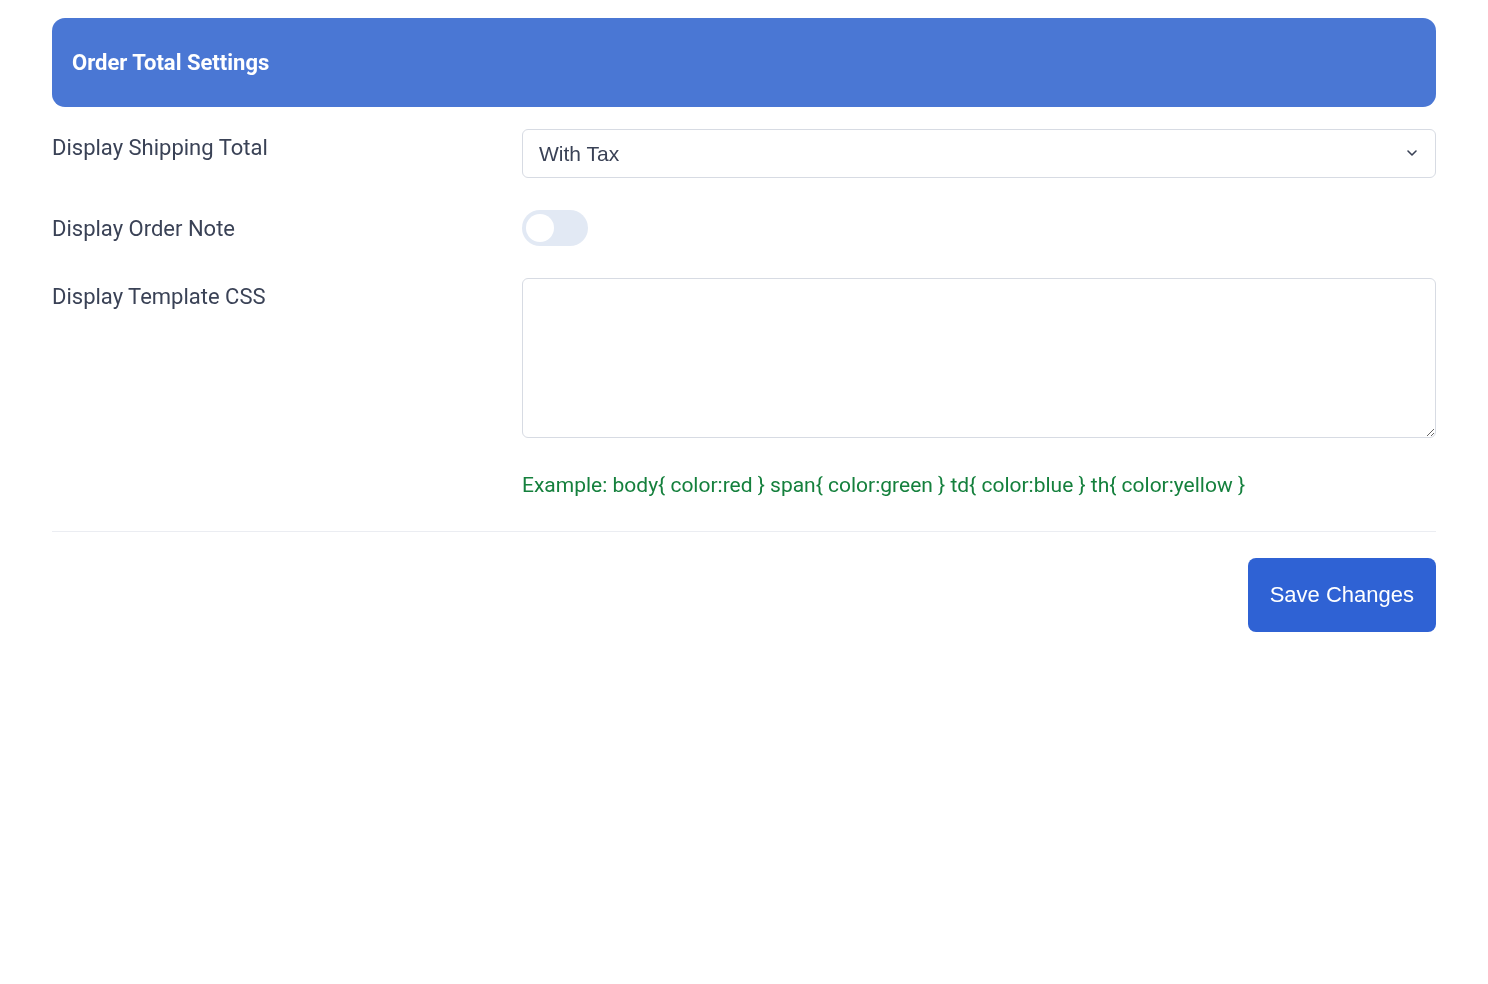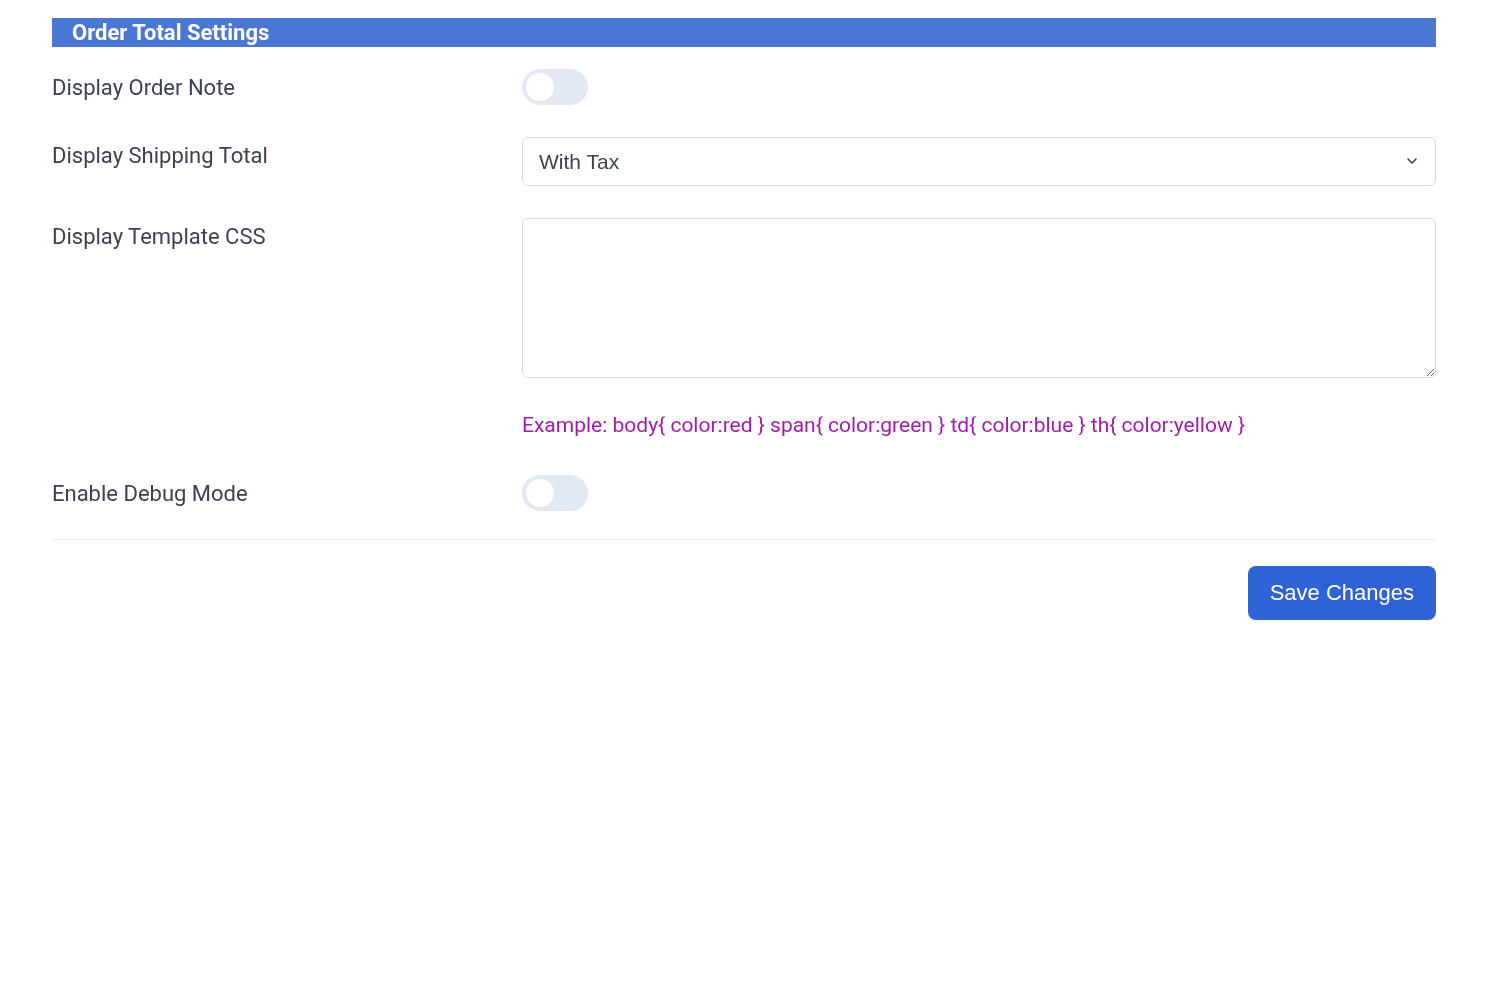"Order Total Settings" .section-header { border-radius: none -> 13px; padding: 2px 20px -> 32px 20px }
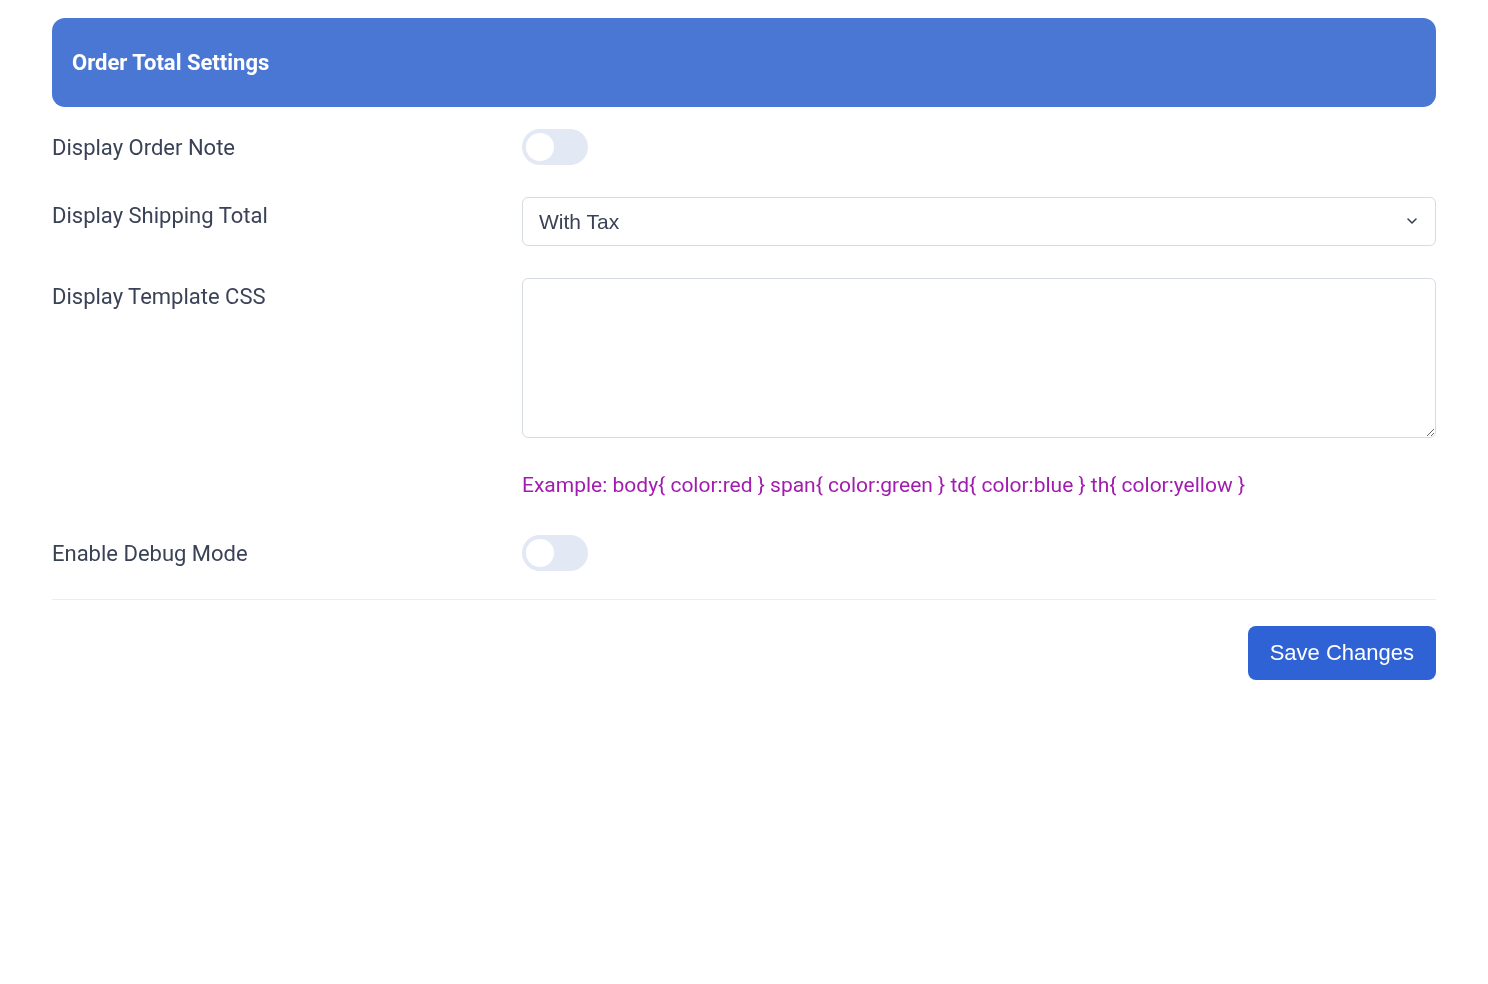"Display Order Note" div.form-row { order: before "Display Shipping Total" -> after "Display Shipping Total" }
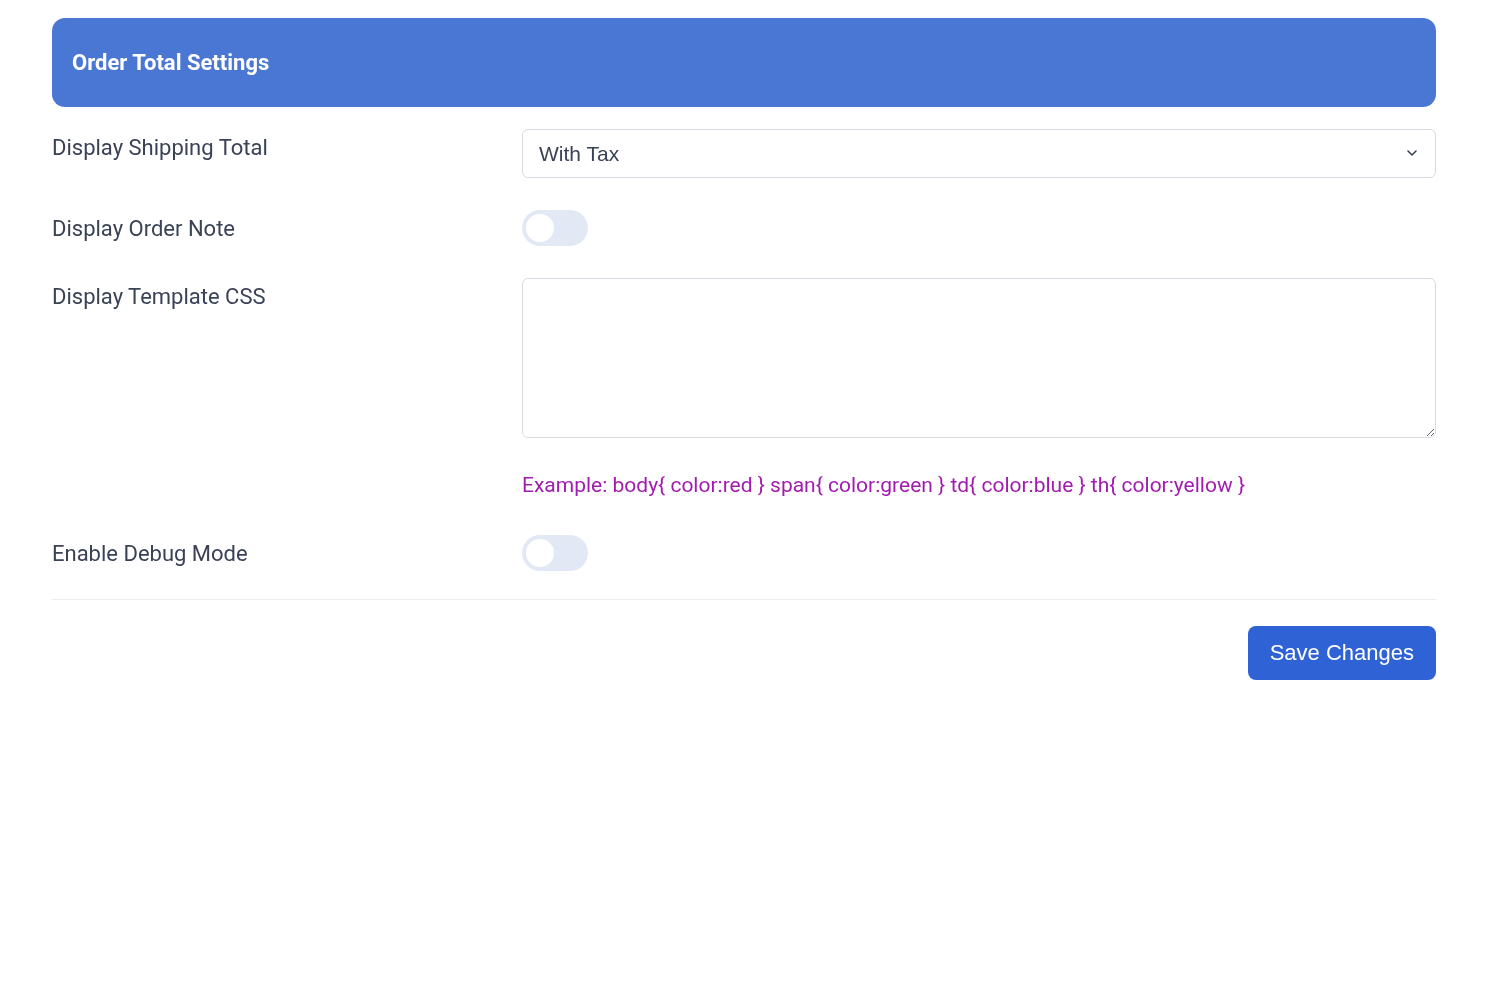"Example: body{ color:red } span{" .help-text { color: #a21caf -> #15803d }
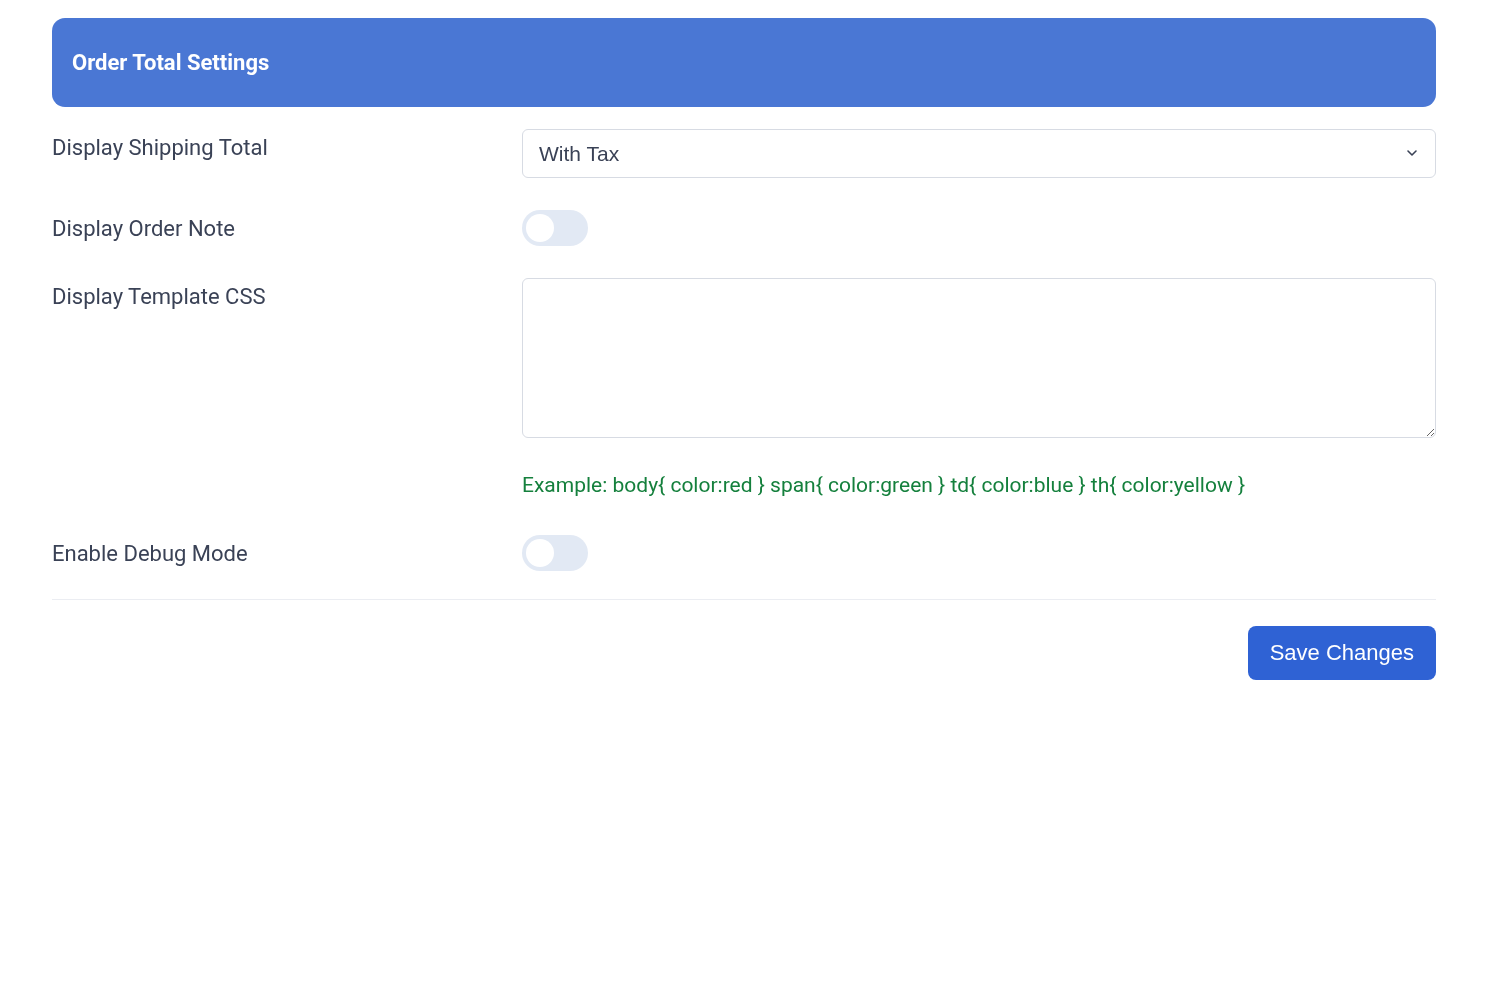"Enable Debug Mode" div.form-row { html: <div> <div>Enable Debug Mode</div> <div> <label> <input> <span></span> </label> </div> </div> -> none }
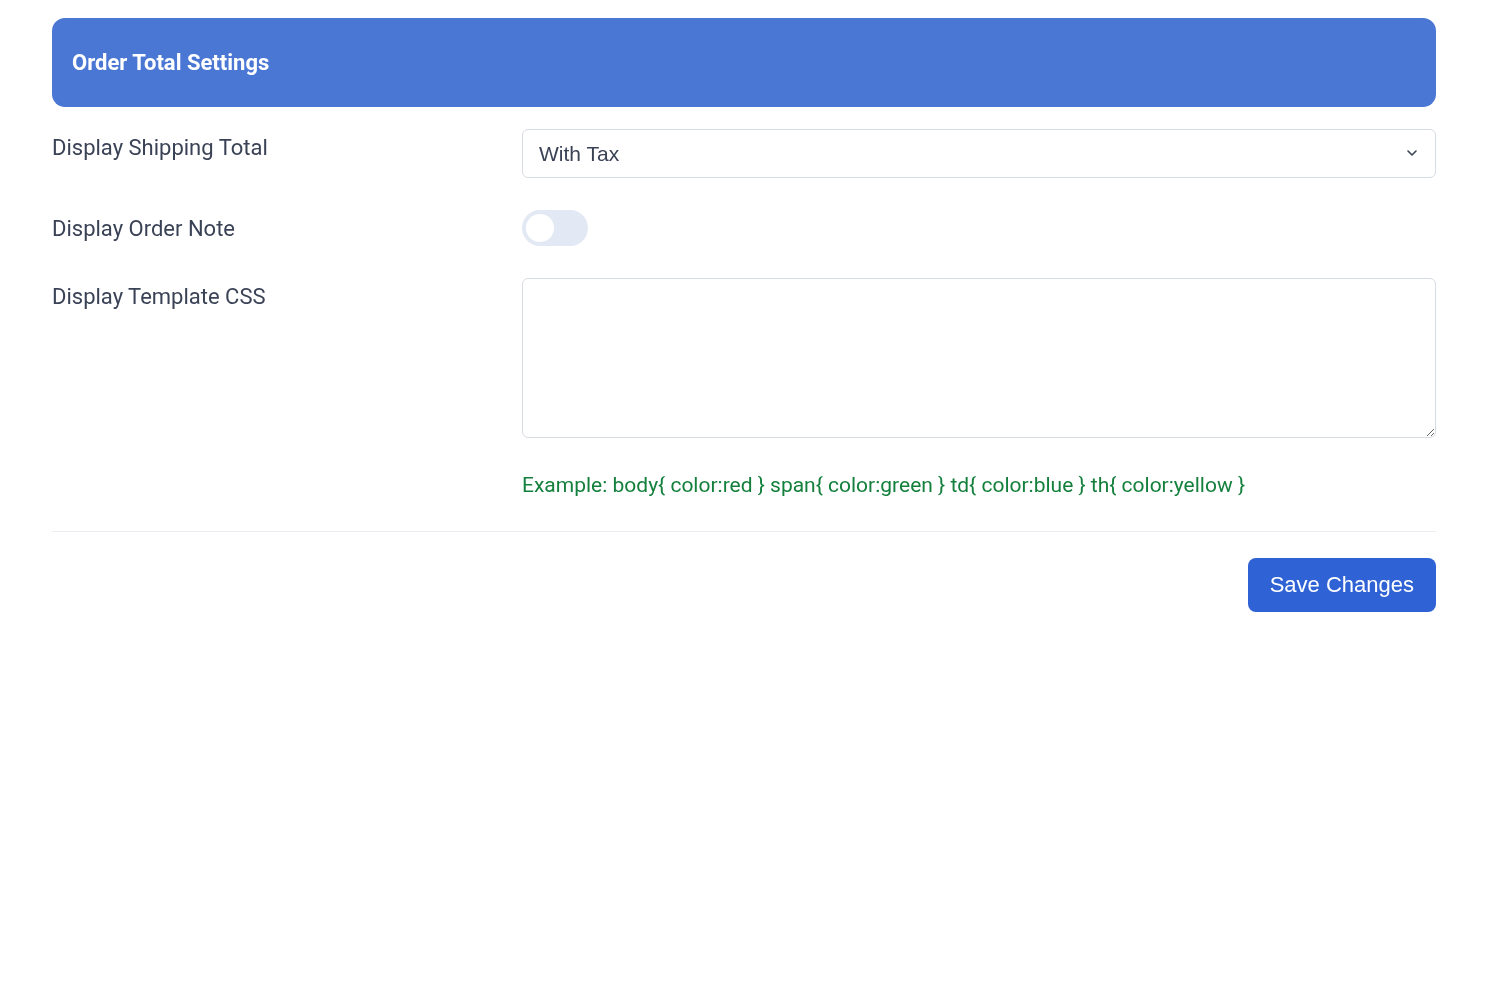"Save Changes" .btn-primary { padding: 14px 22px -> 24px 22px }
